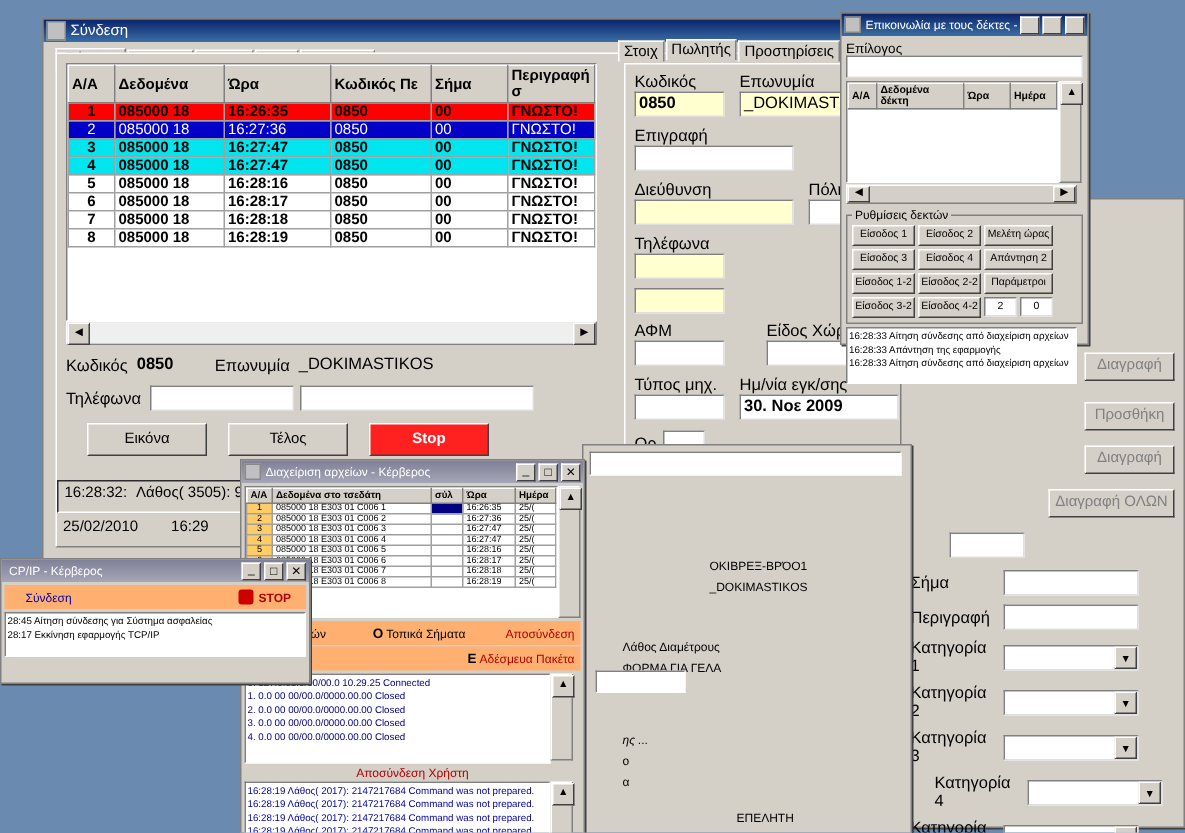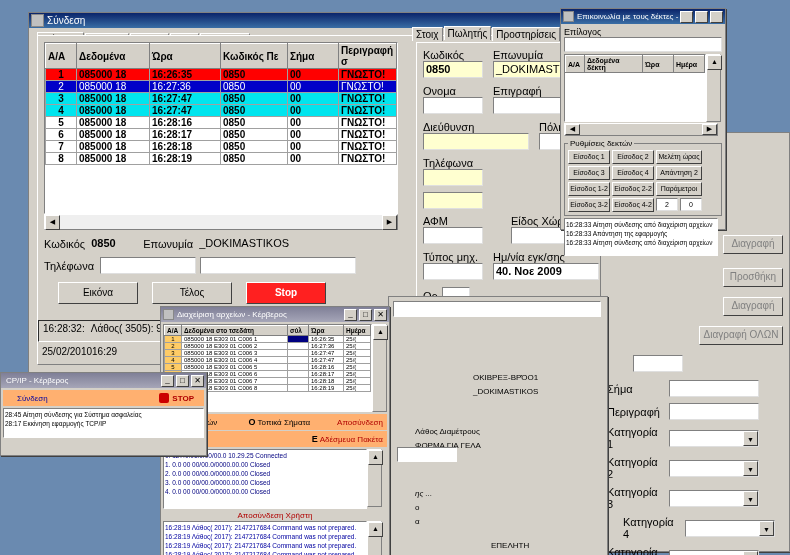"Ονομα" div { html: <div> <div>Ονομα</div> <div></div> </div> -> none }
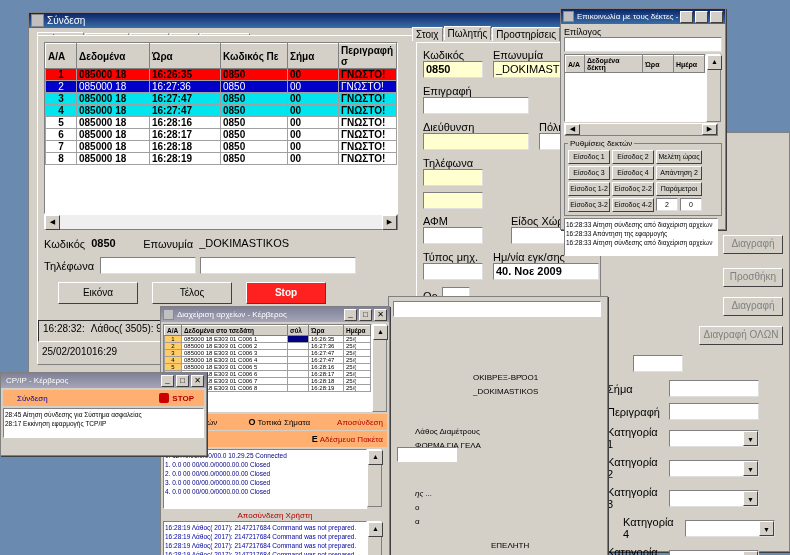"40. Νοε 2009" div.fld { text: 40 -> 30 }
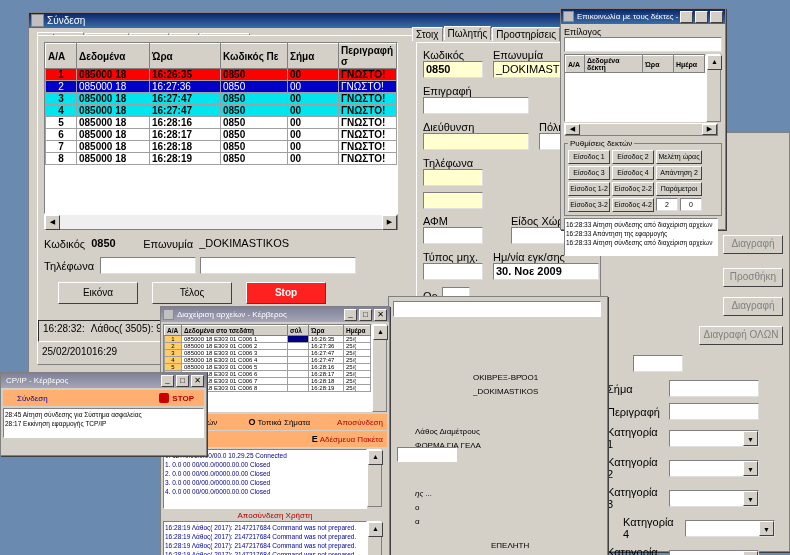"25/02/2010" div { gap: none -> 22px }
